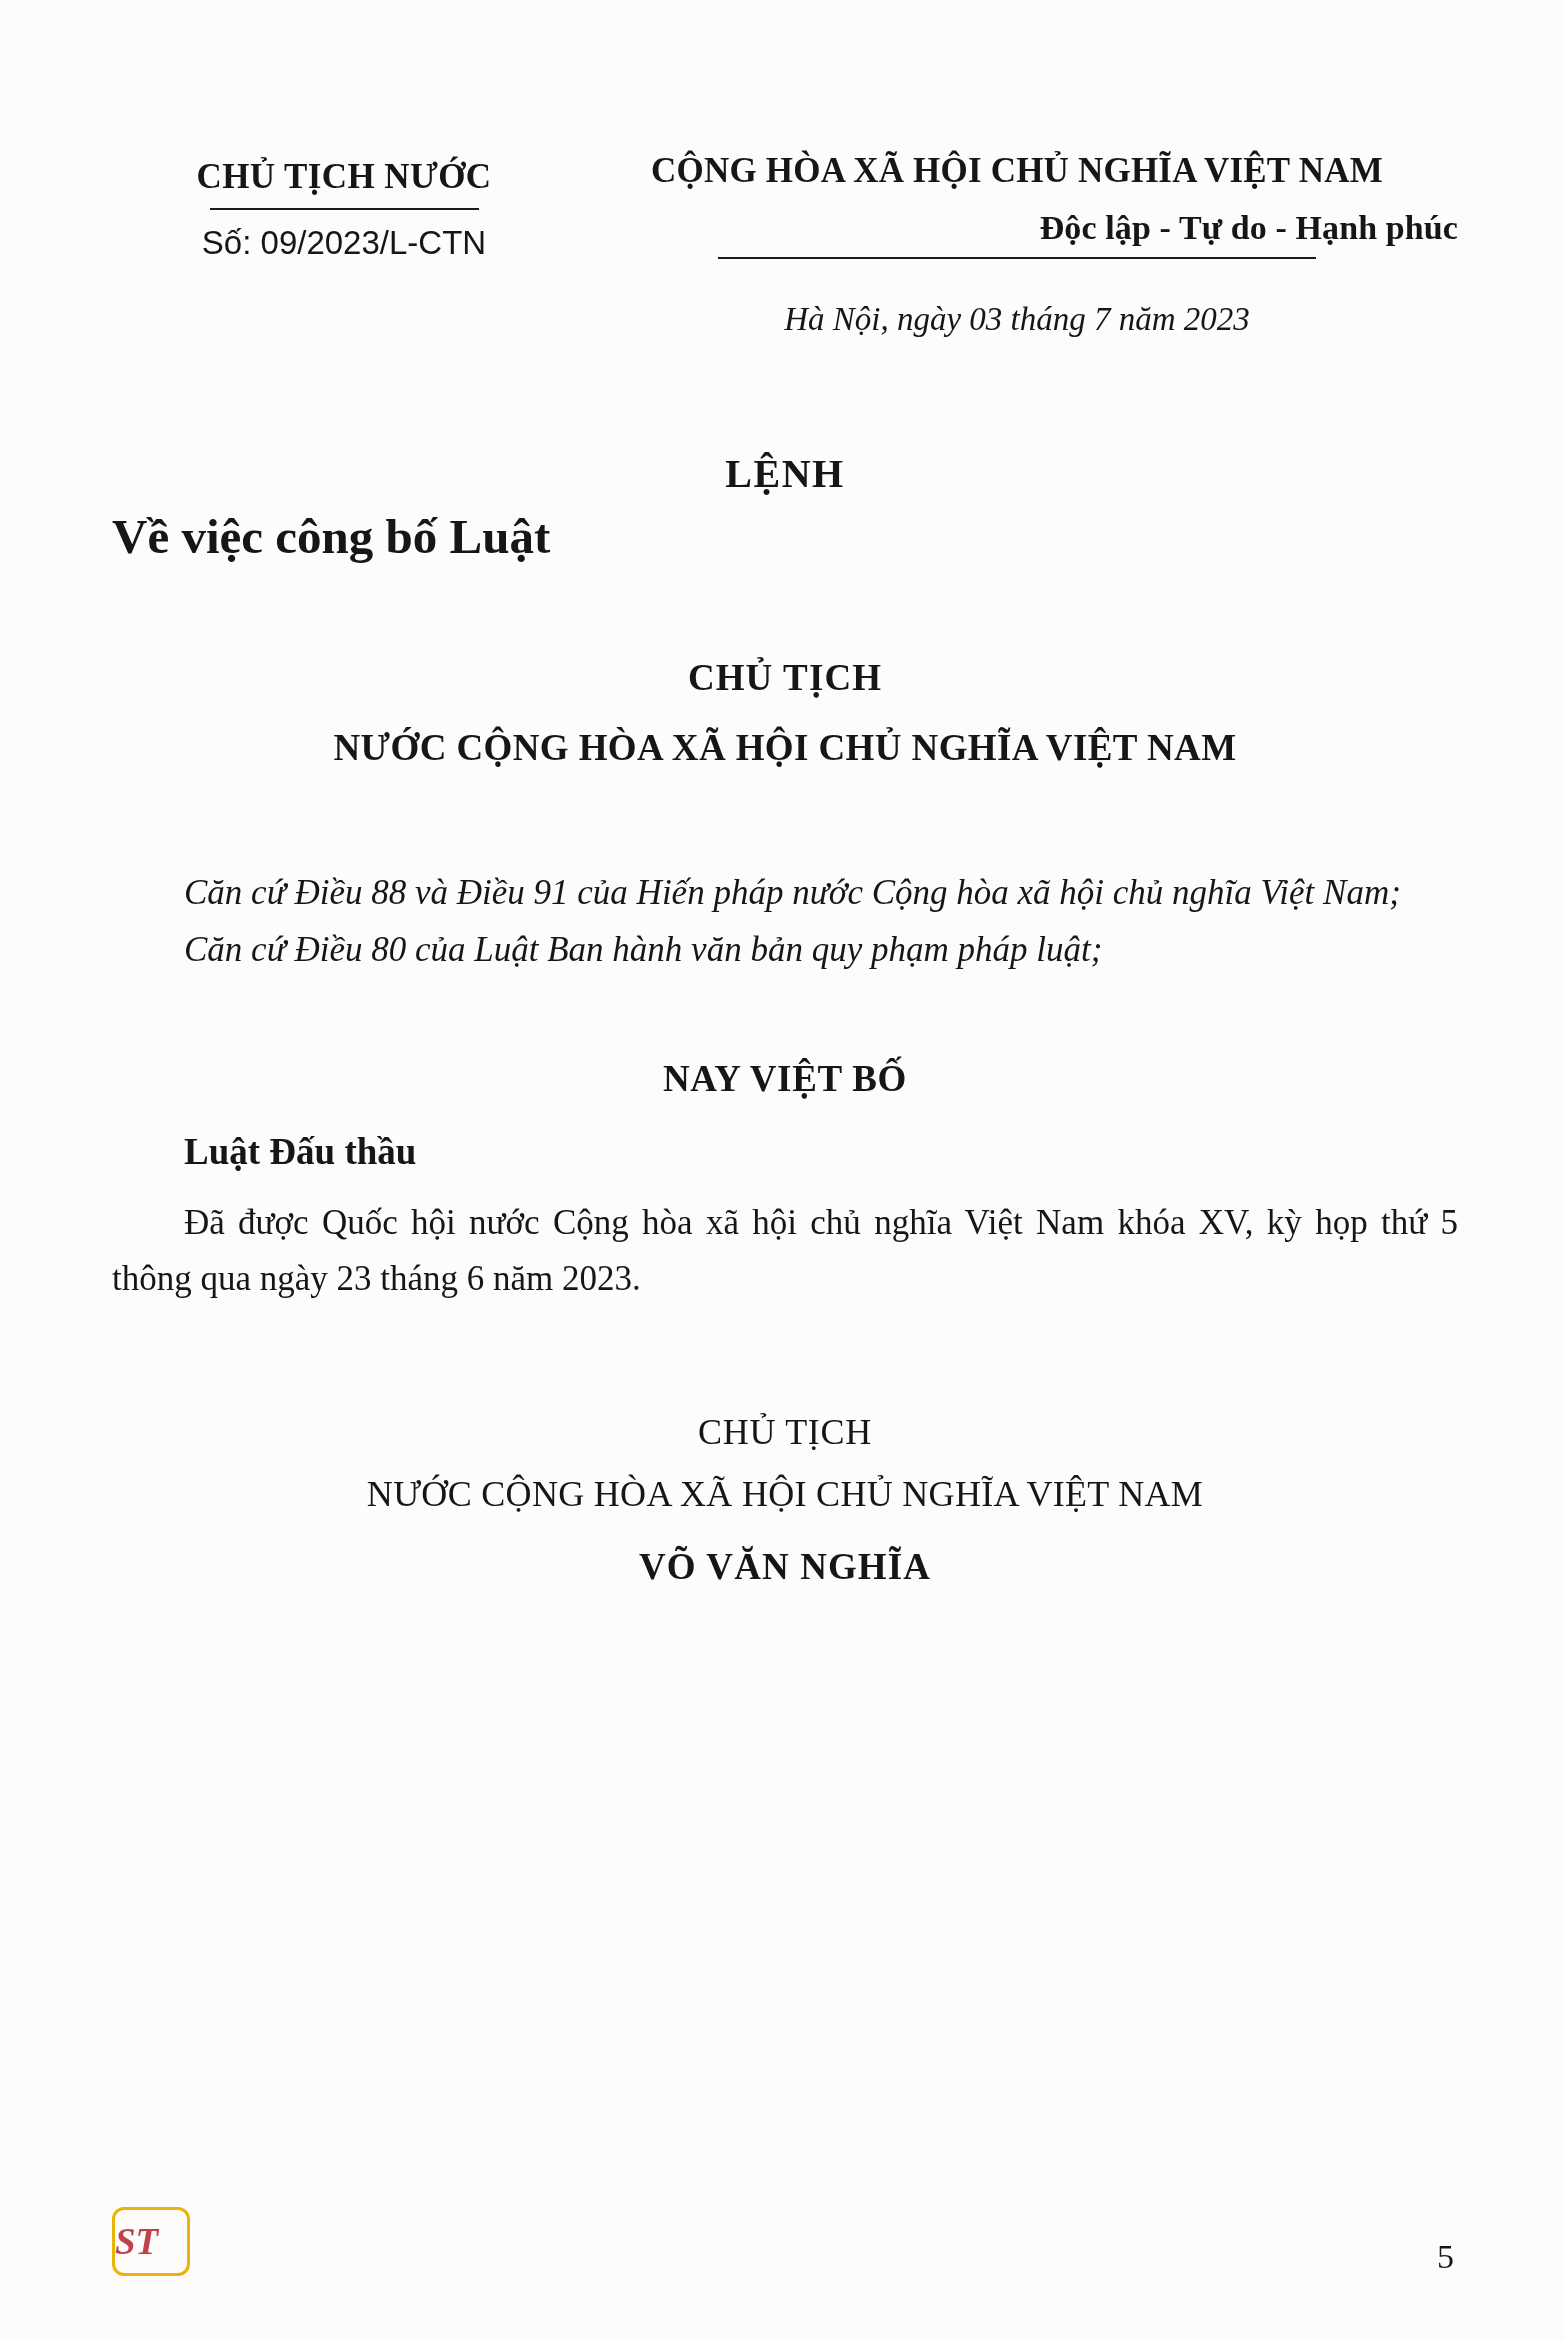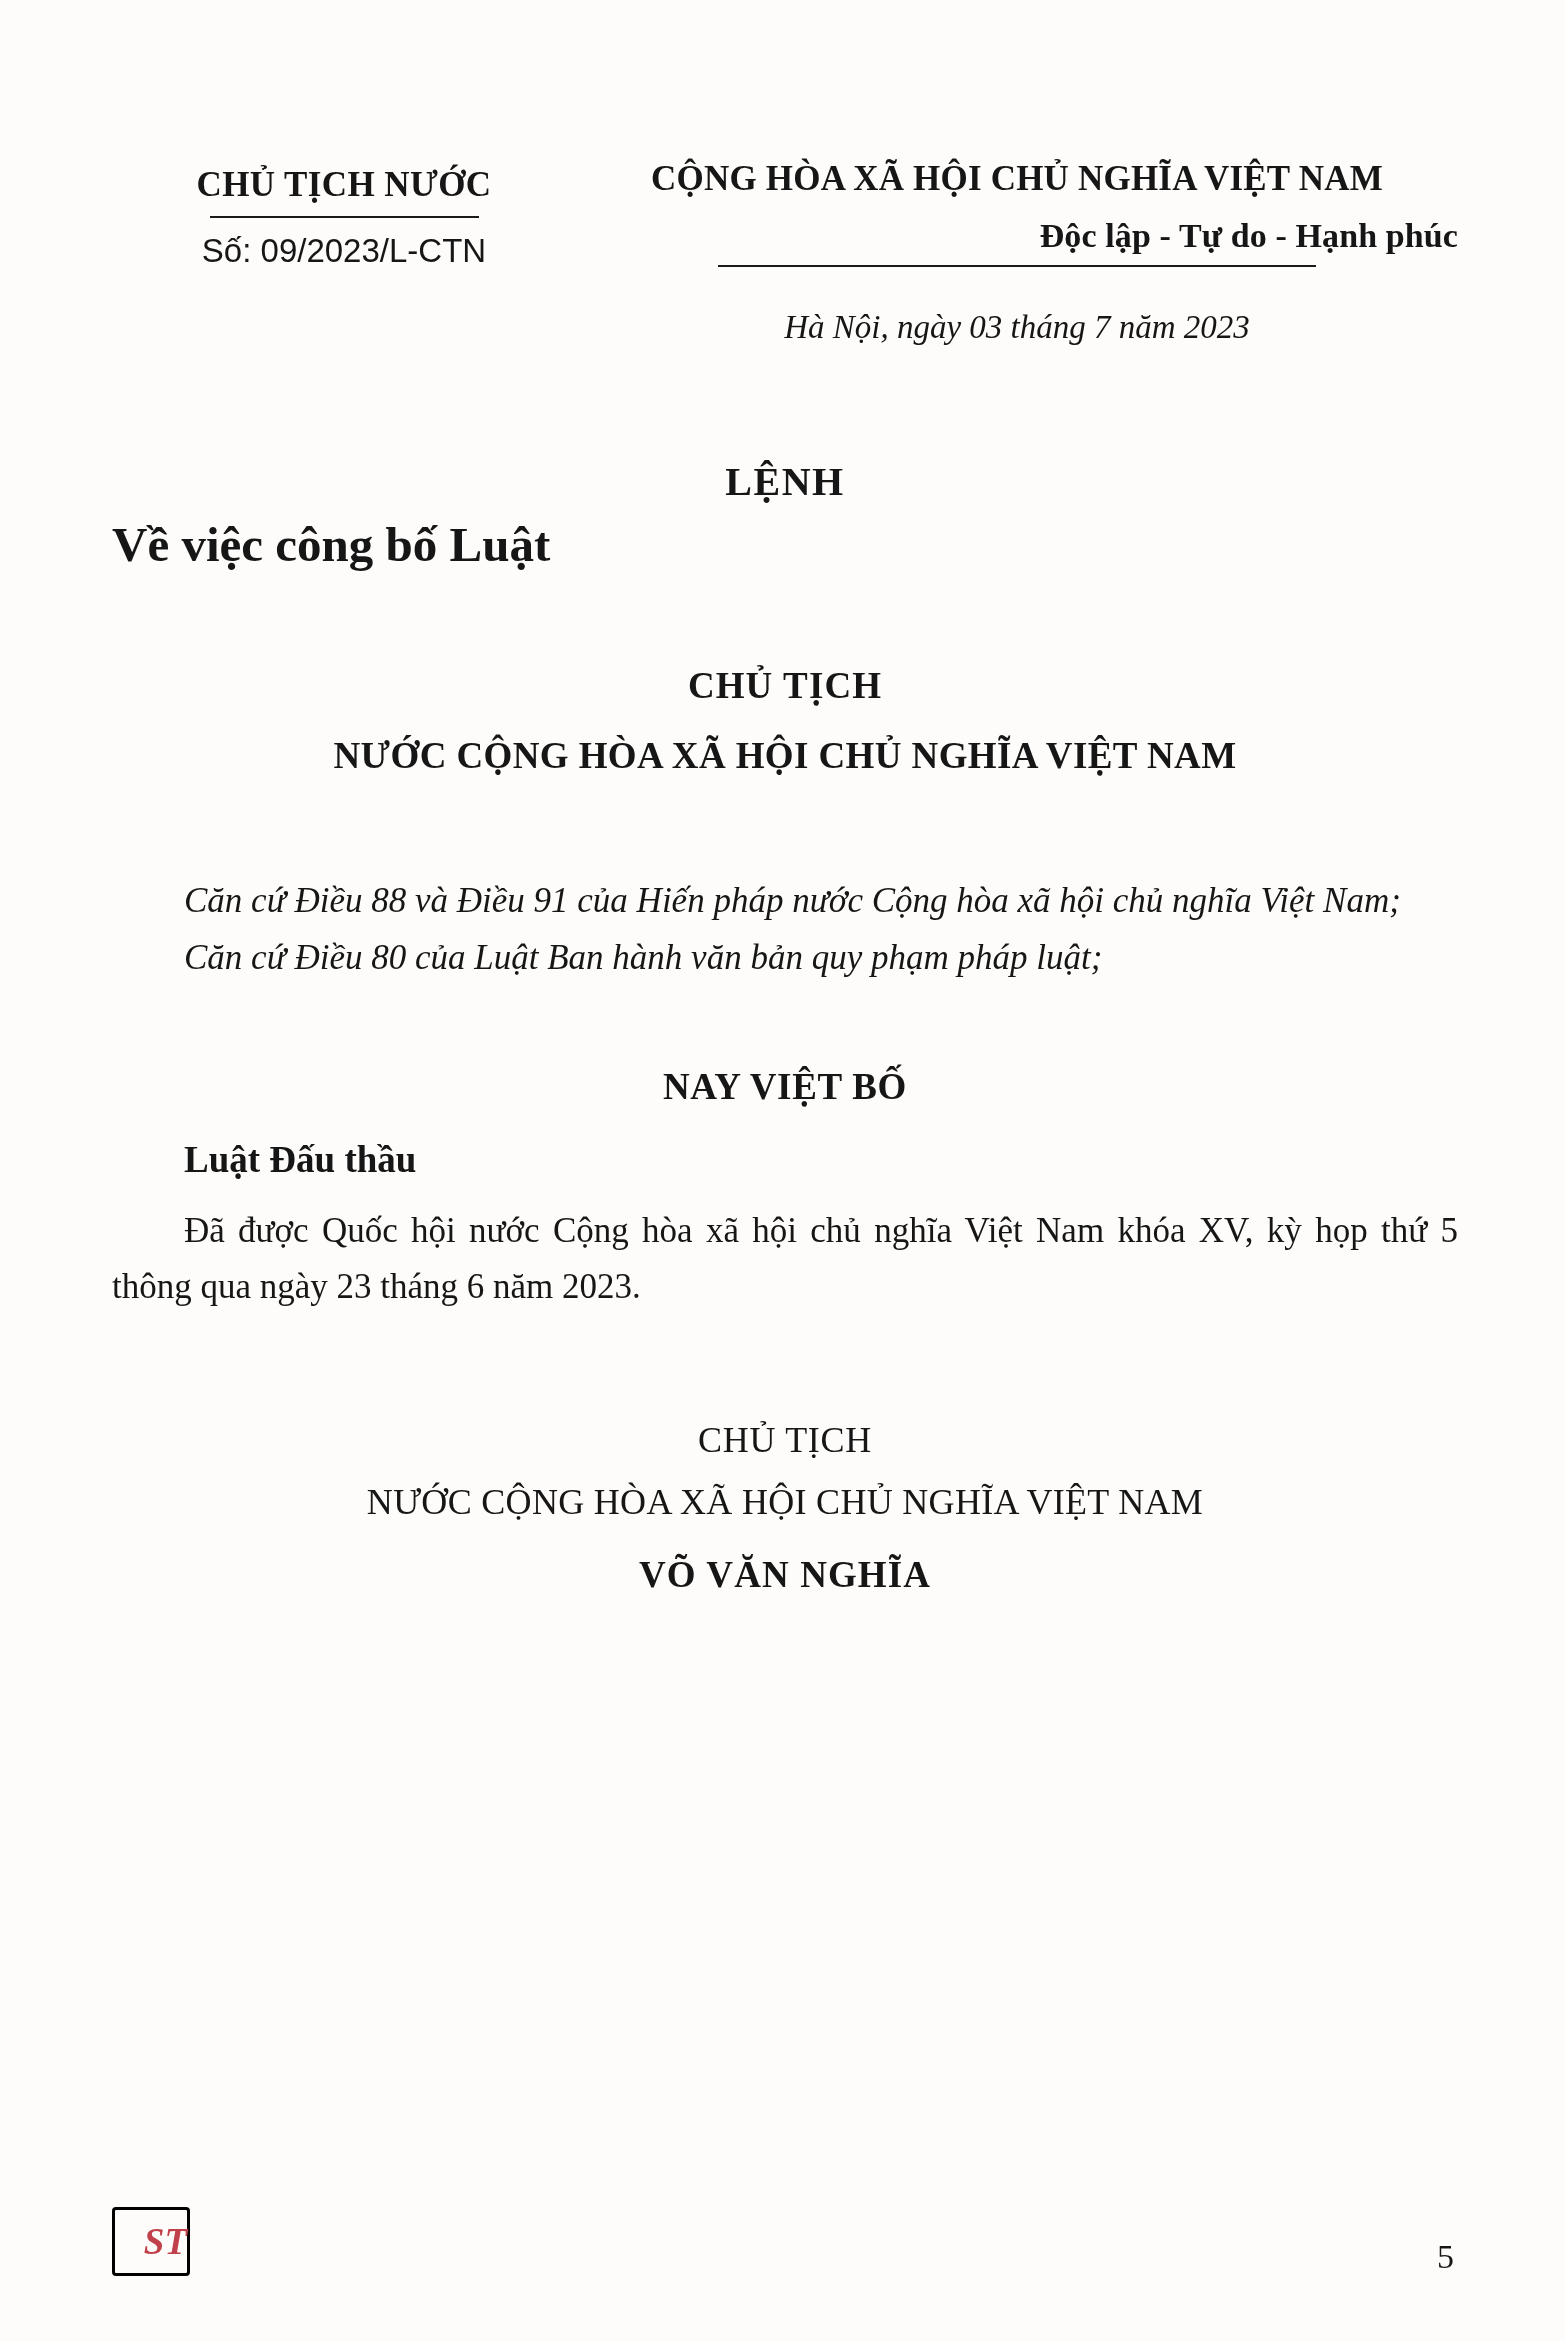"CHỦ TỊCH NƯỚC" .content { top: 135px -> 127px }
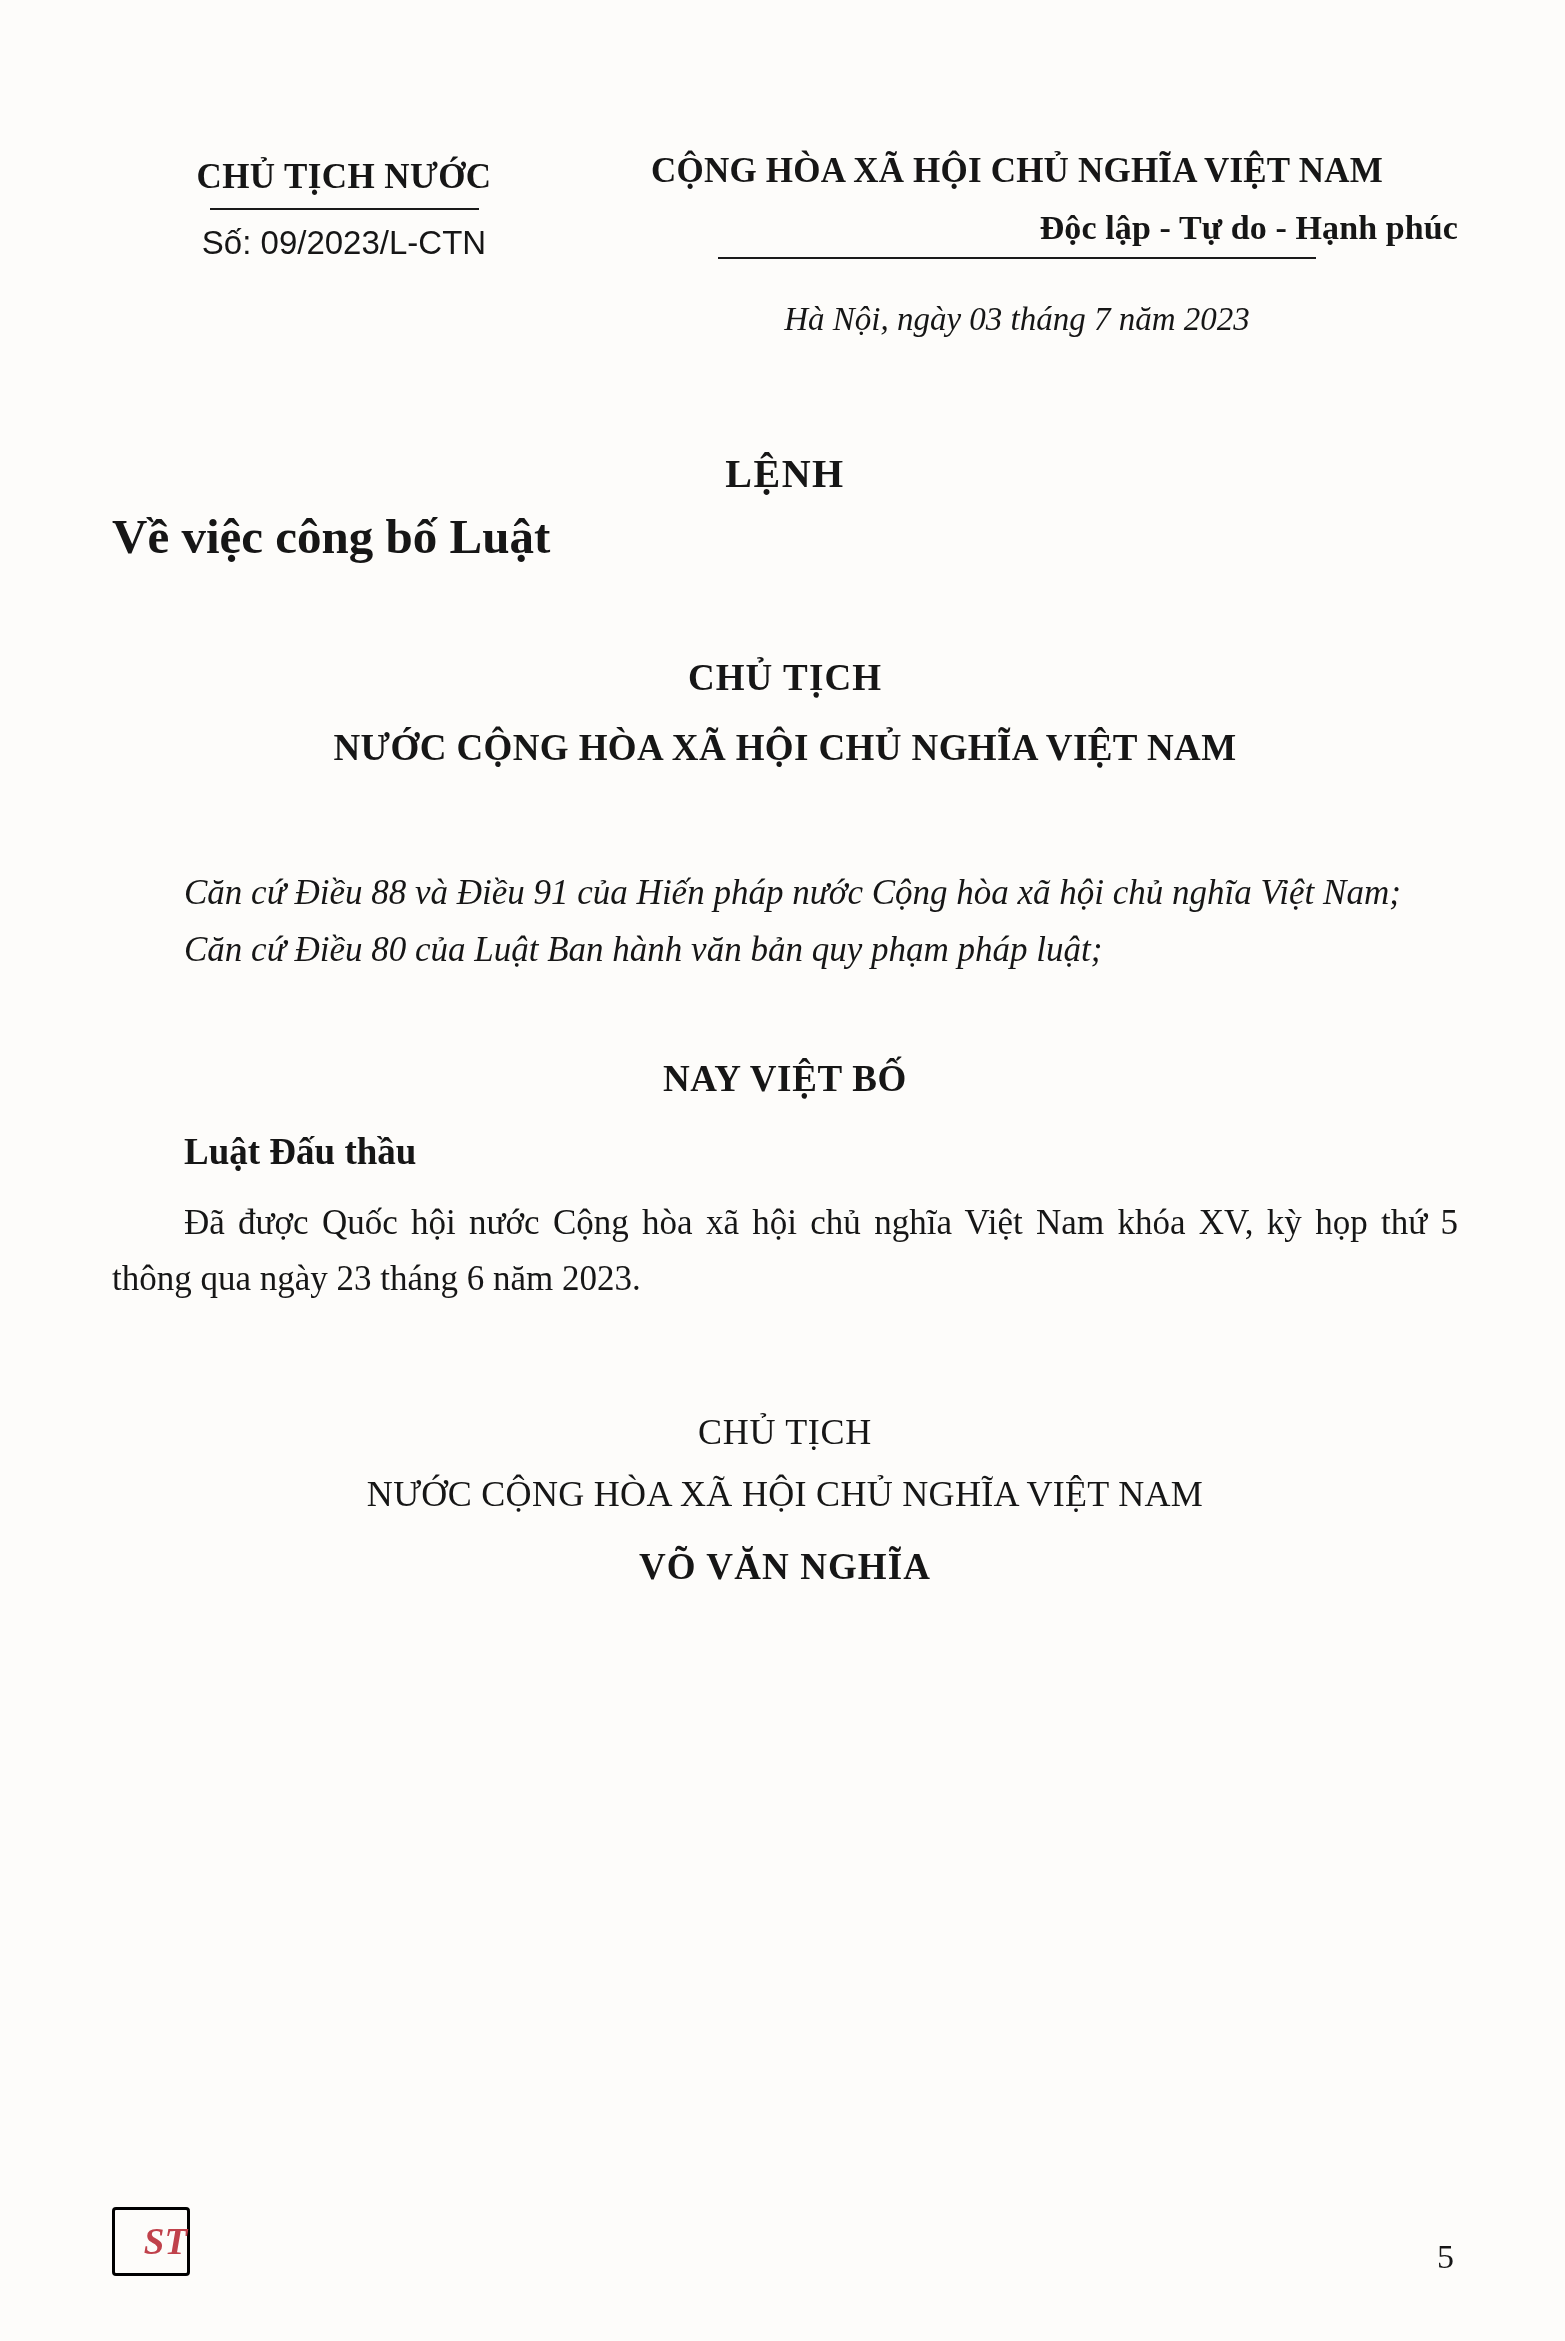"ST" .logo { border: 3px solid #000000 -> 3px solid #eab308; border-radius: 4px -> 12px; justify-content: flex-end -> flex-start }
